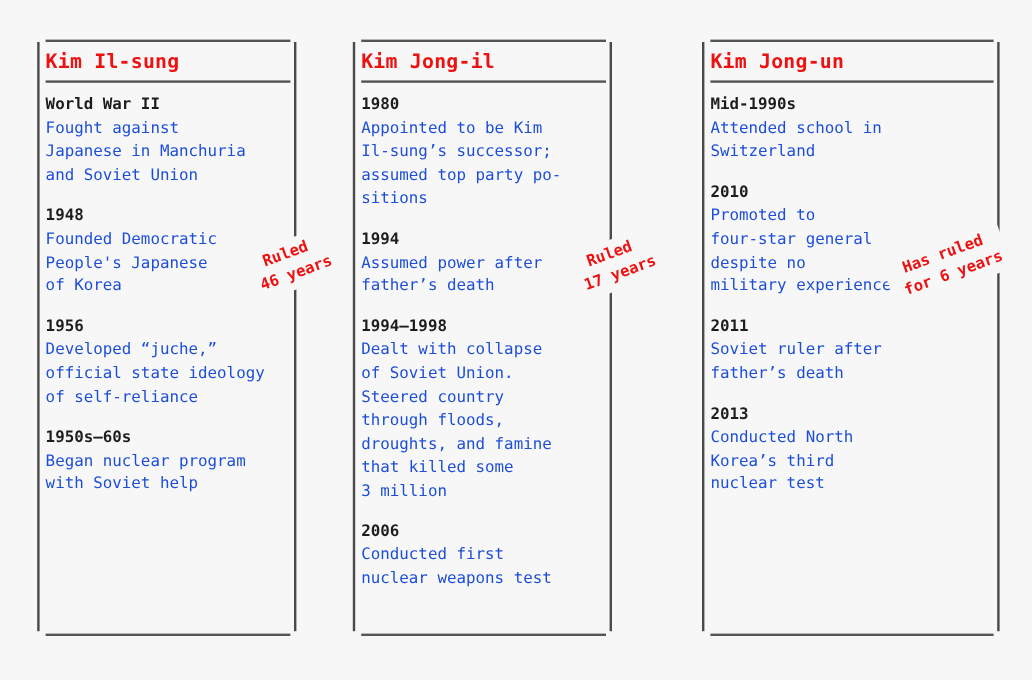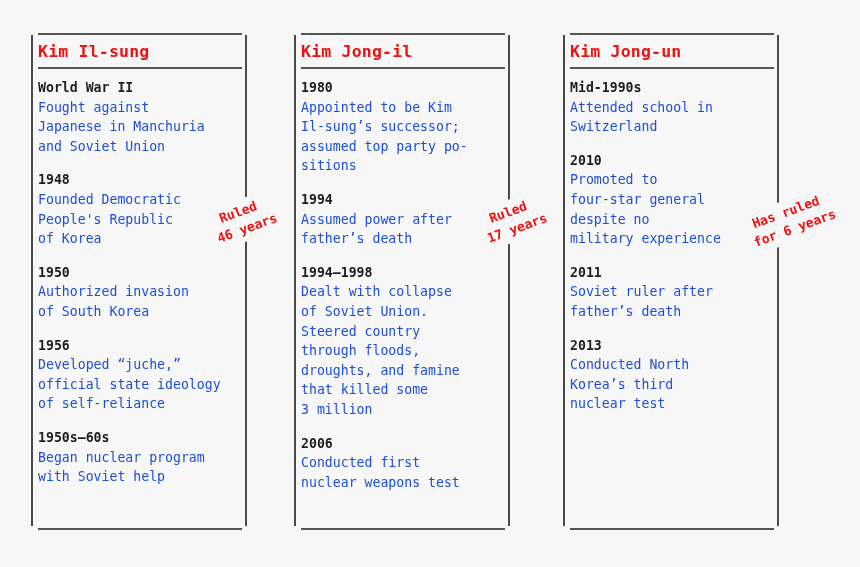"Kim Jong-un" .col-2 { left: 563px -> 585px; padding-left: none -> 32px }
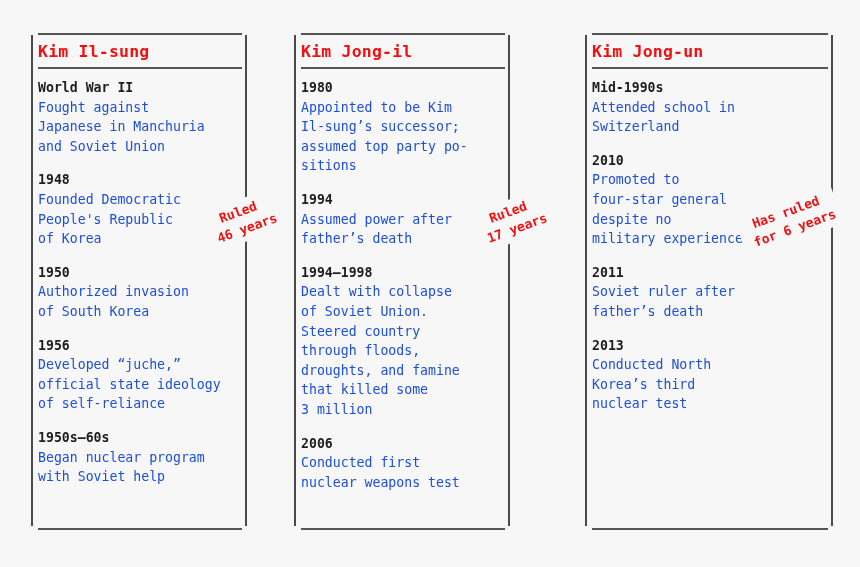"Founded Democratic" div.entry-text { text: Republic -> Japanese }
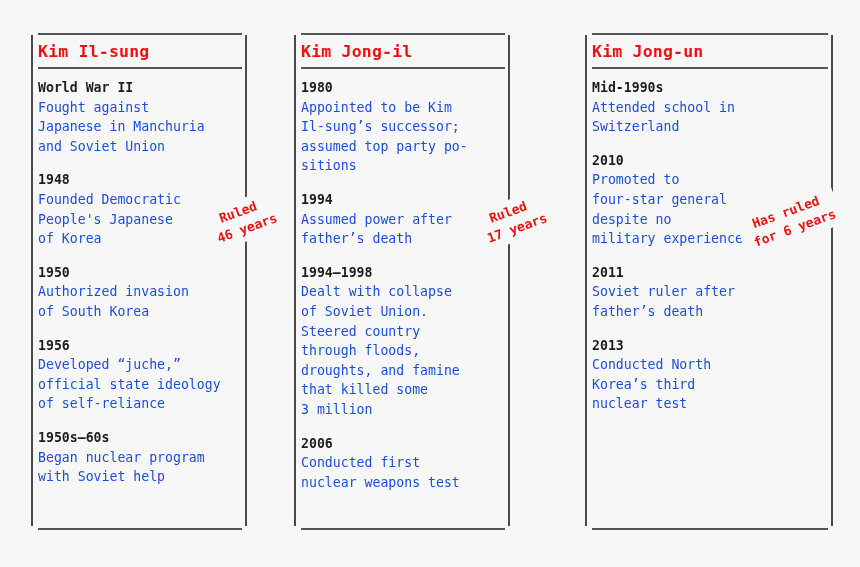"1950" div.entry { html: <div> <div>1950</div> <div>Authorized invasion of South Korea</div> </div> -> none }
